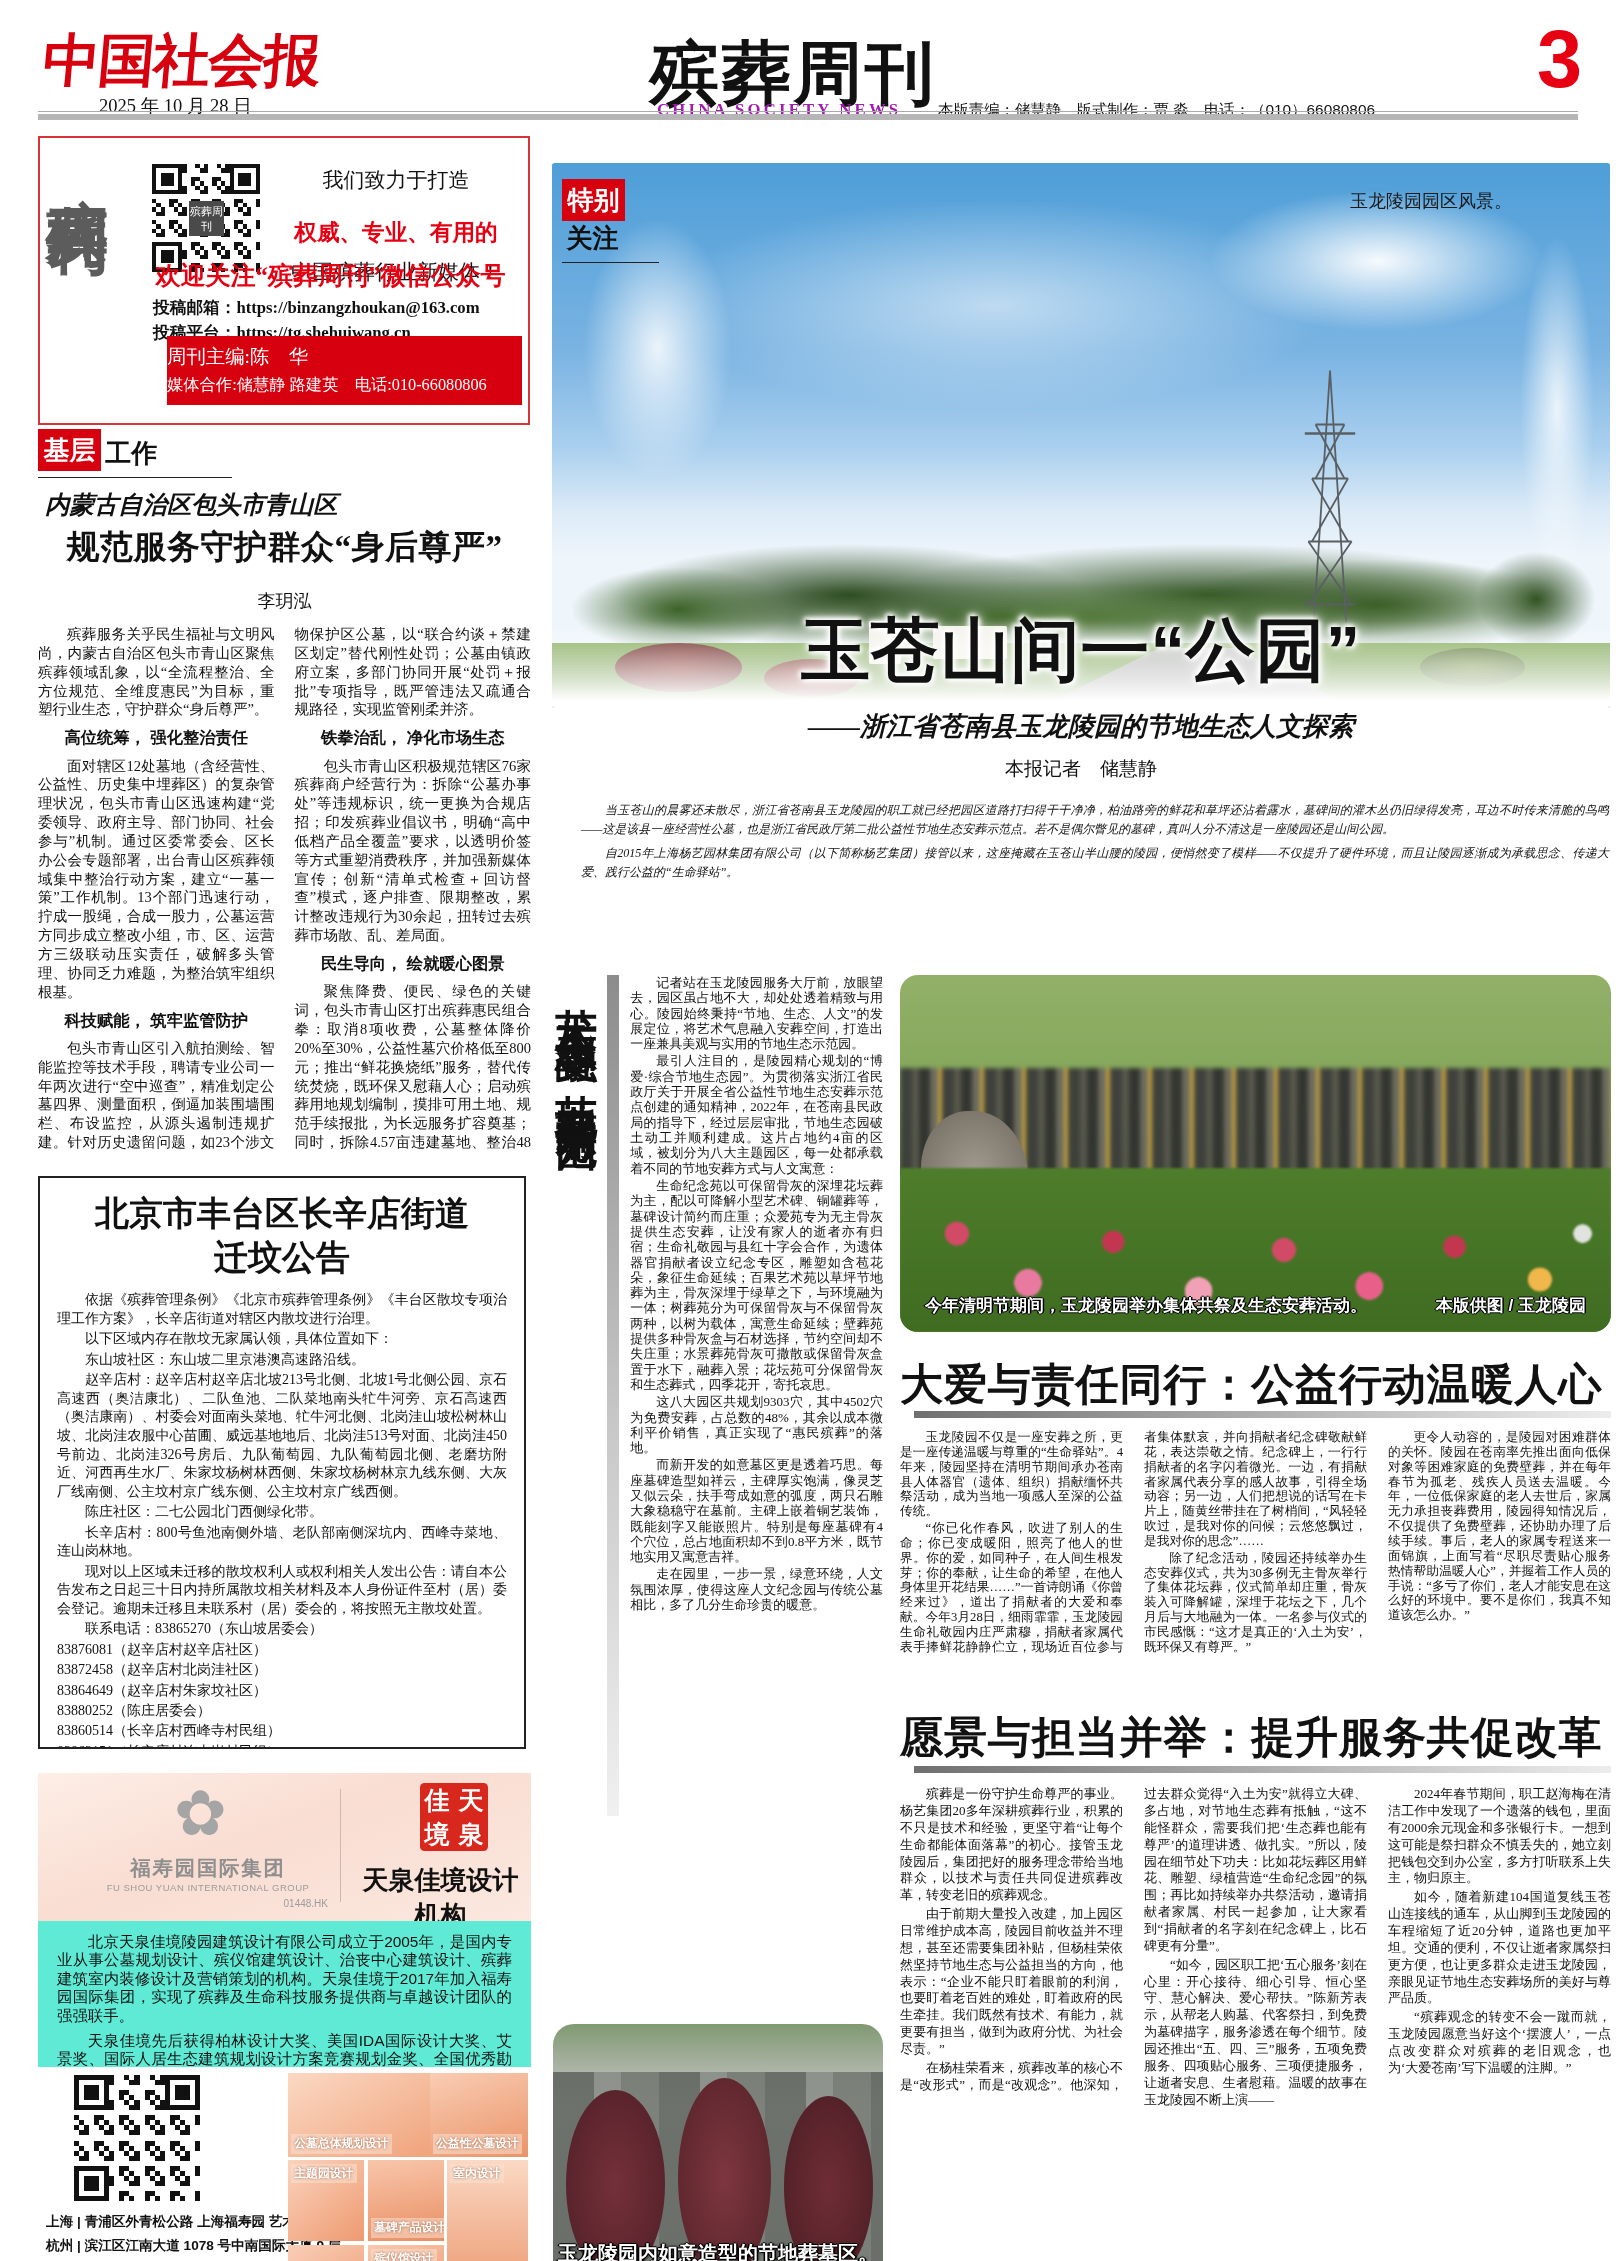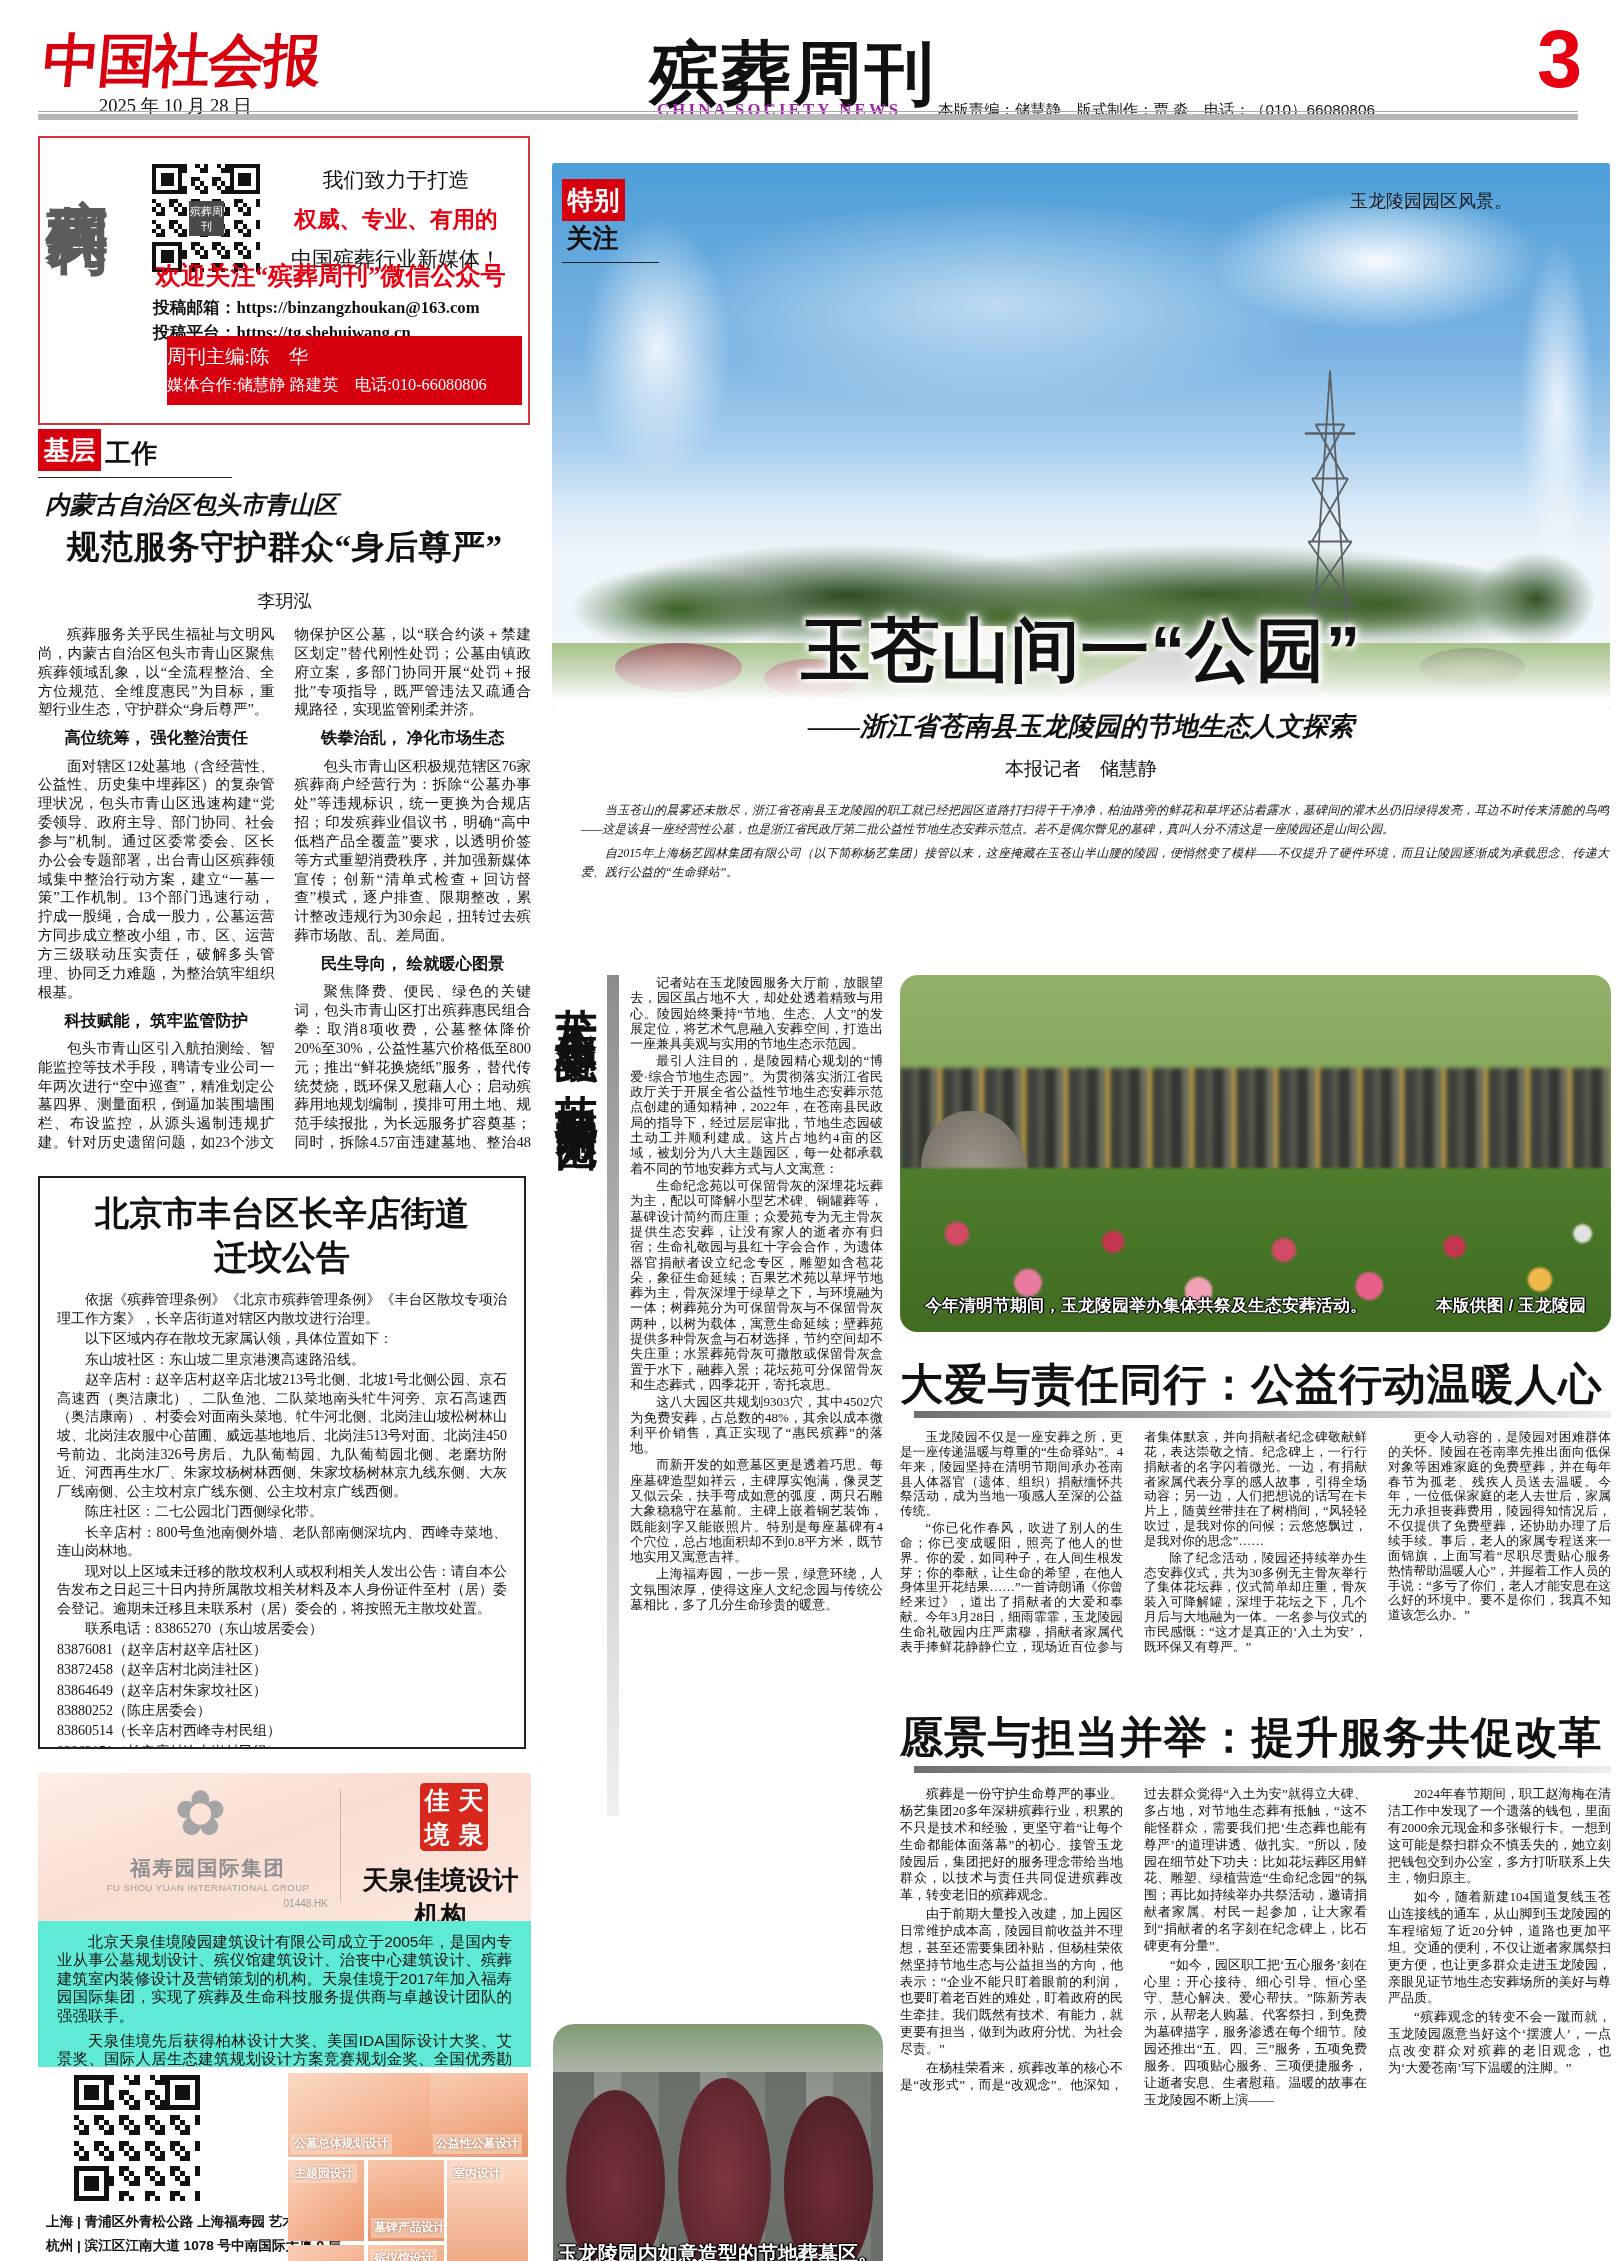"我们致力于打造" #slog .s1 { margin: 0 0 10px -> 0 0 23px }
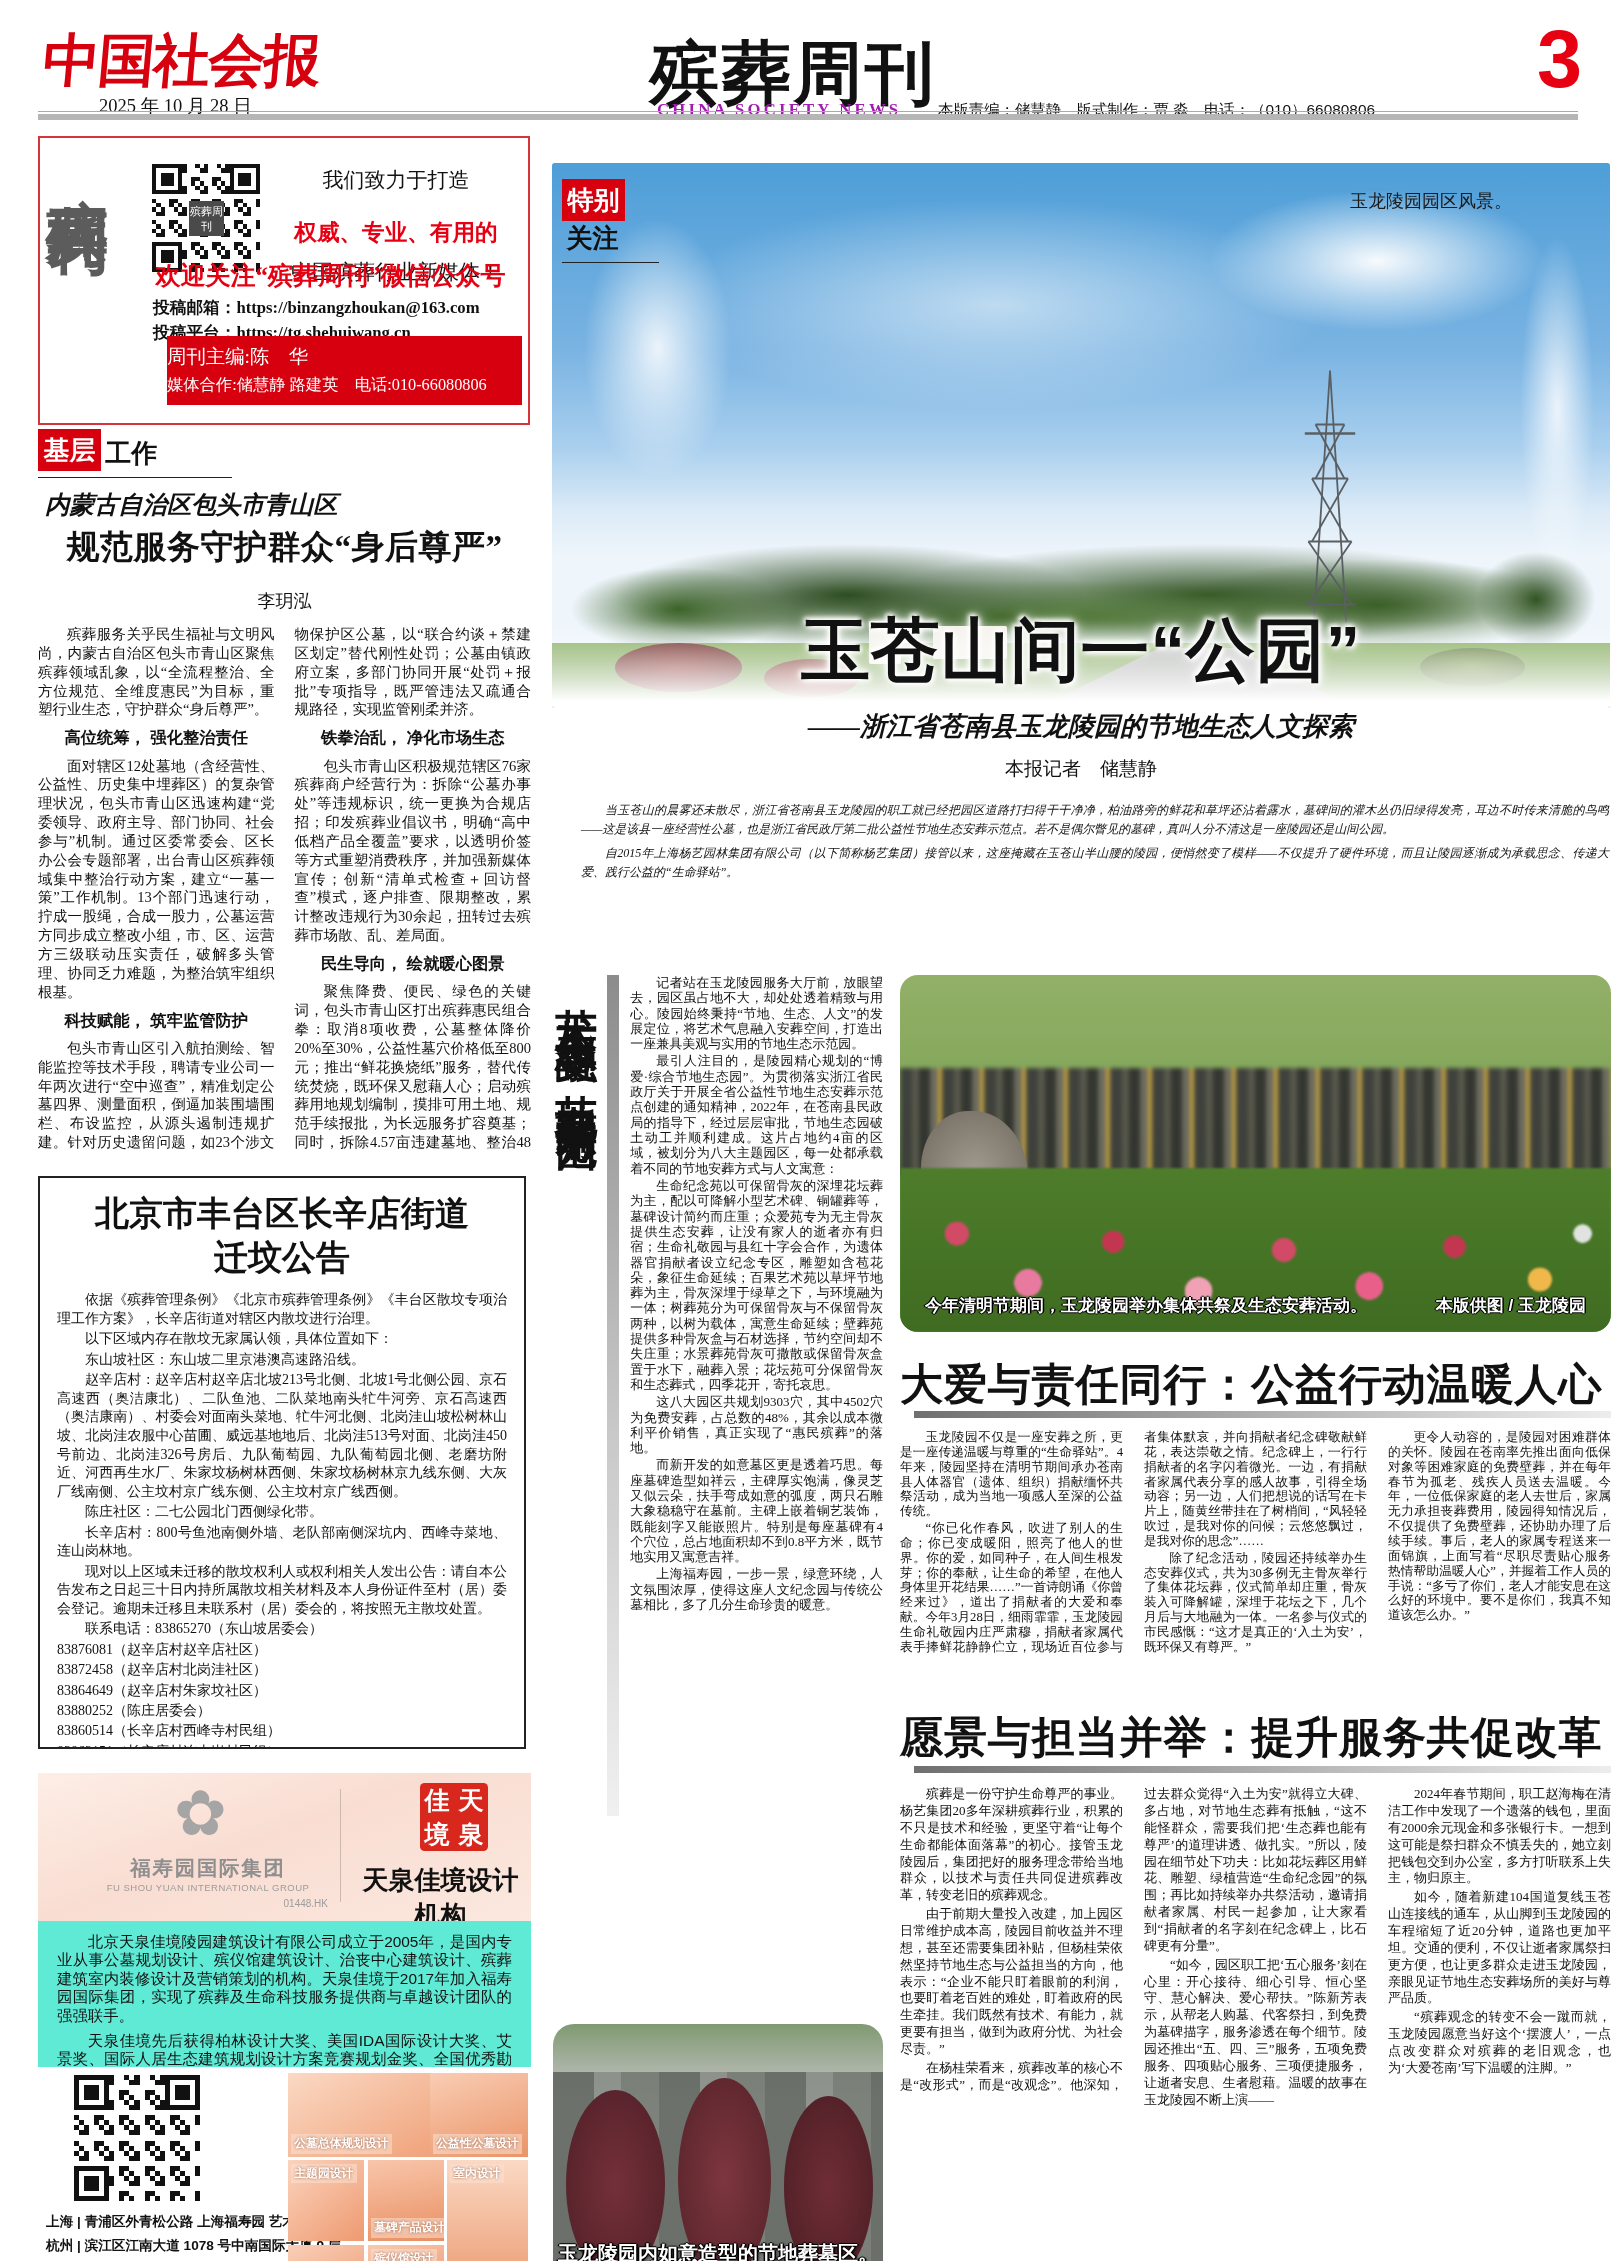"上海福寿园，一步一景，绿意环绕，人文氛围浓厚，使得这座人文纪念园与传统公墓相比，" p.art-p { text: 上海福寿园 -> 走在园里 }
